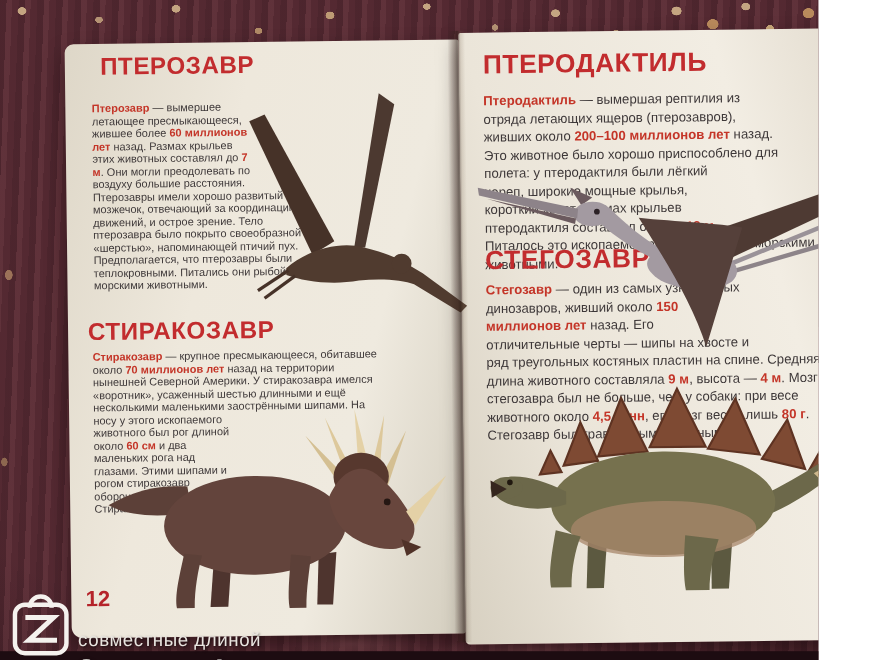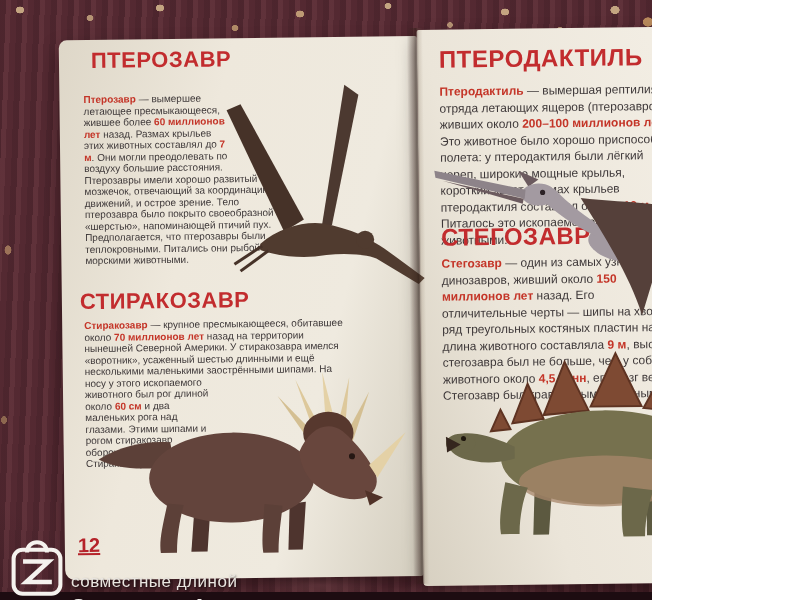"ПТЕРОЗАВР" #stage { width: 652px -> 744px }
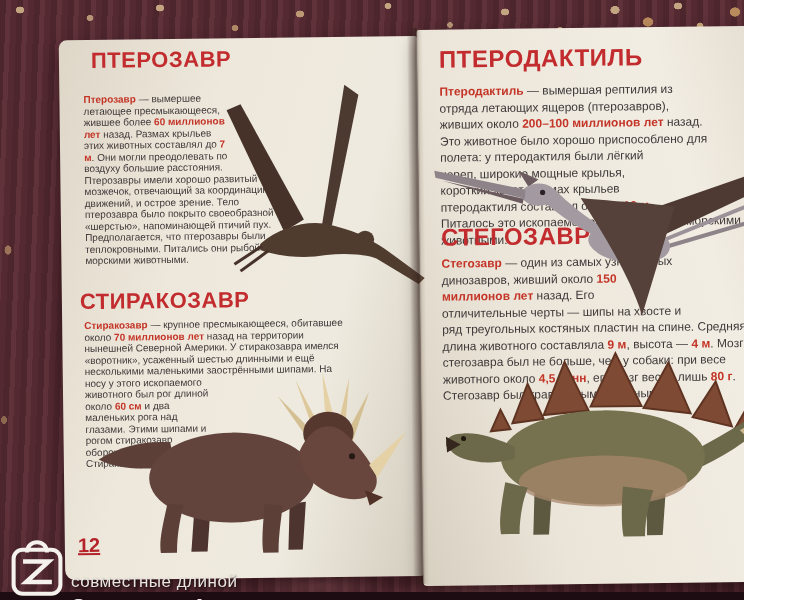"12" div.pagenum { text-decoration: underline -> none }
